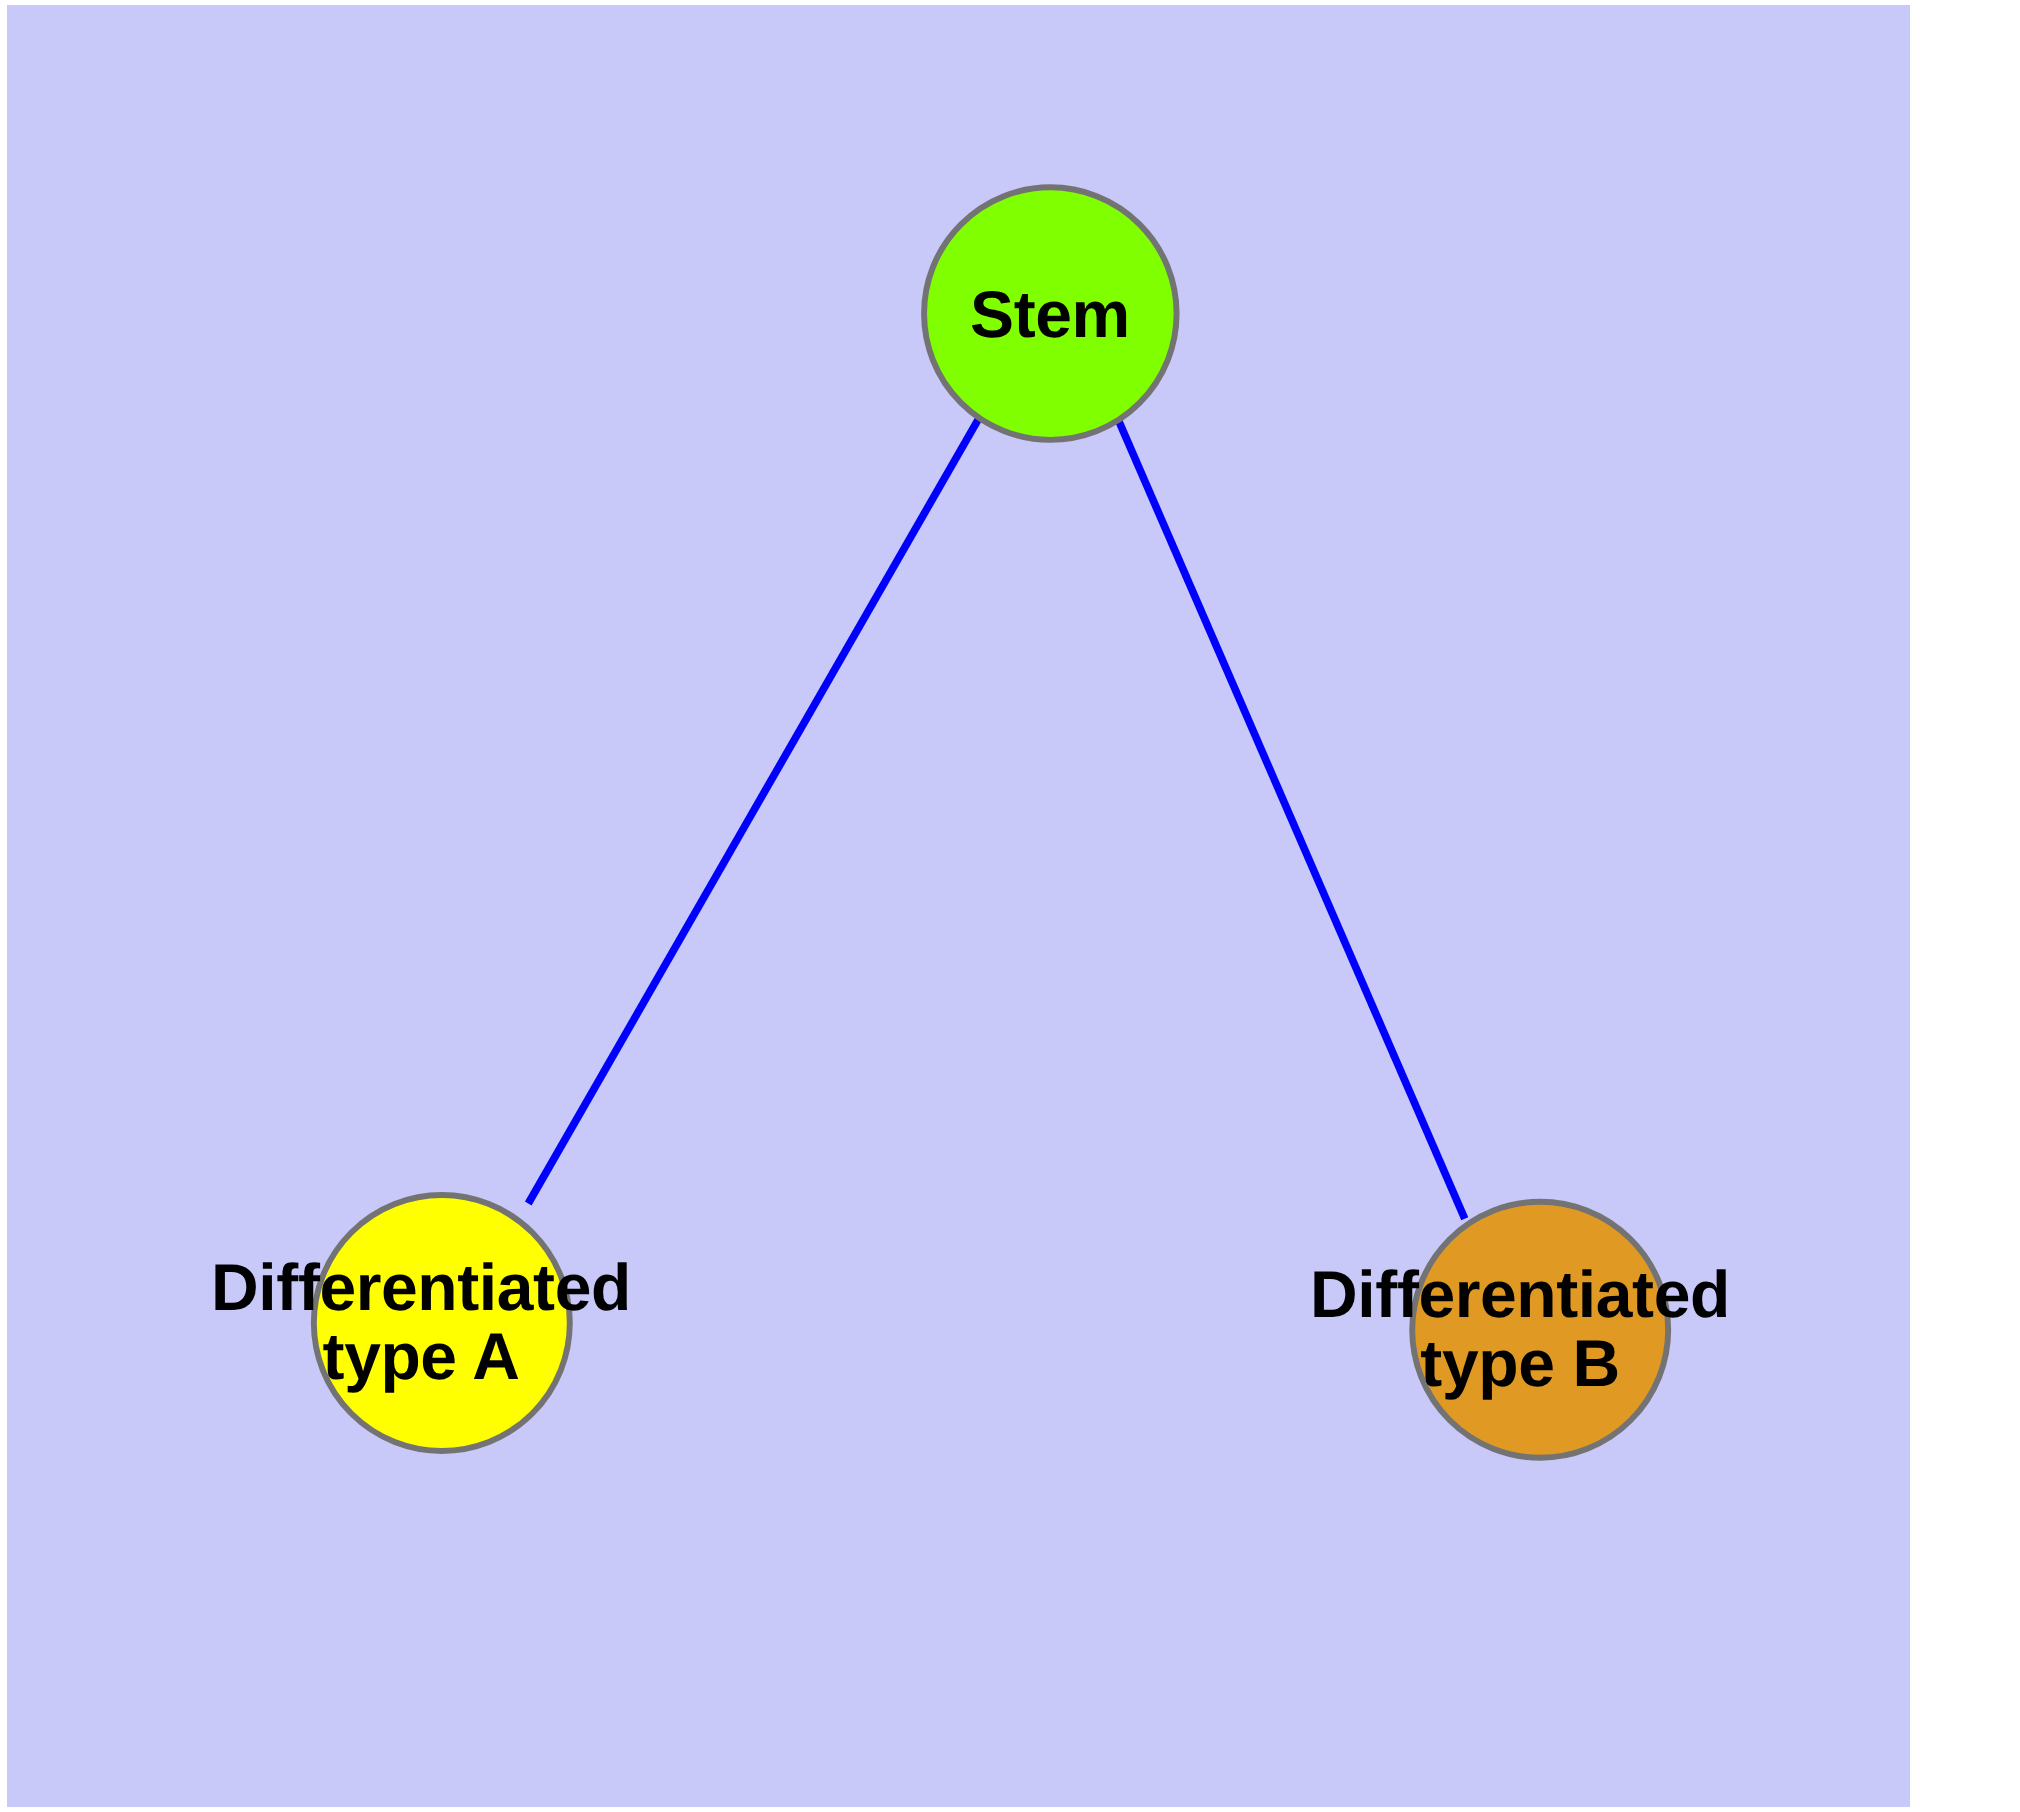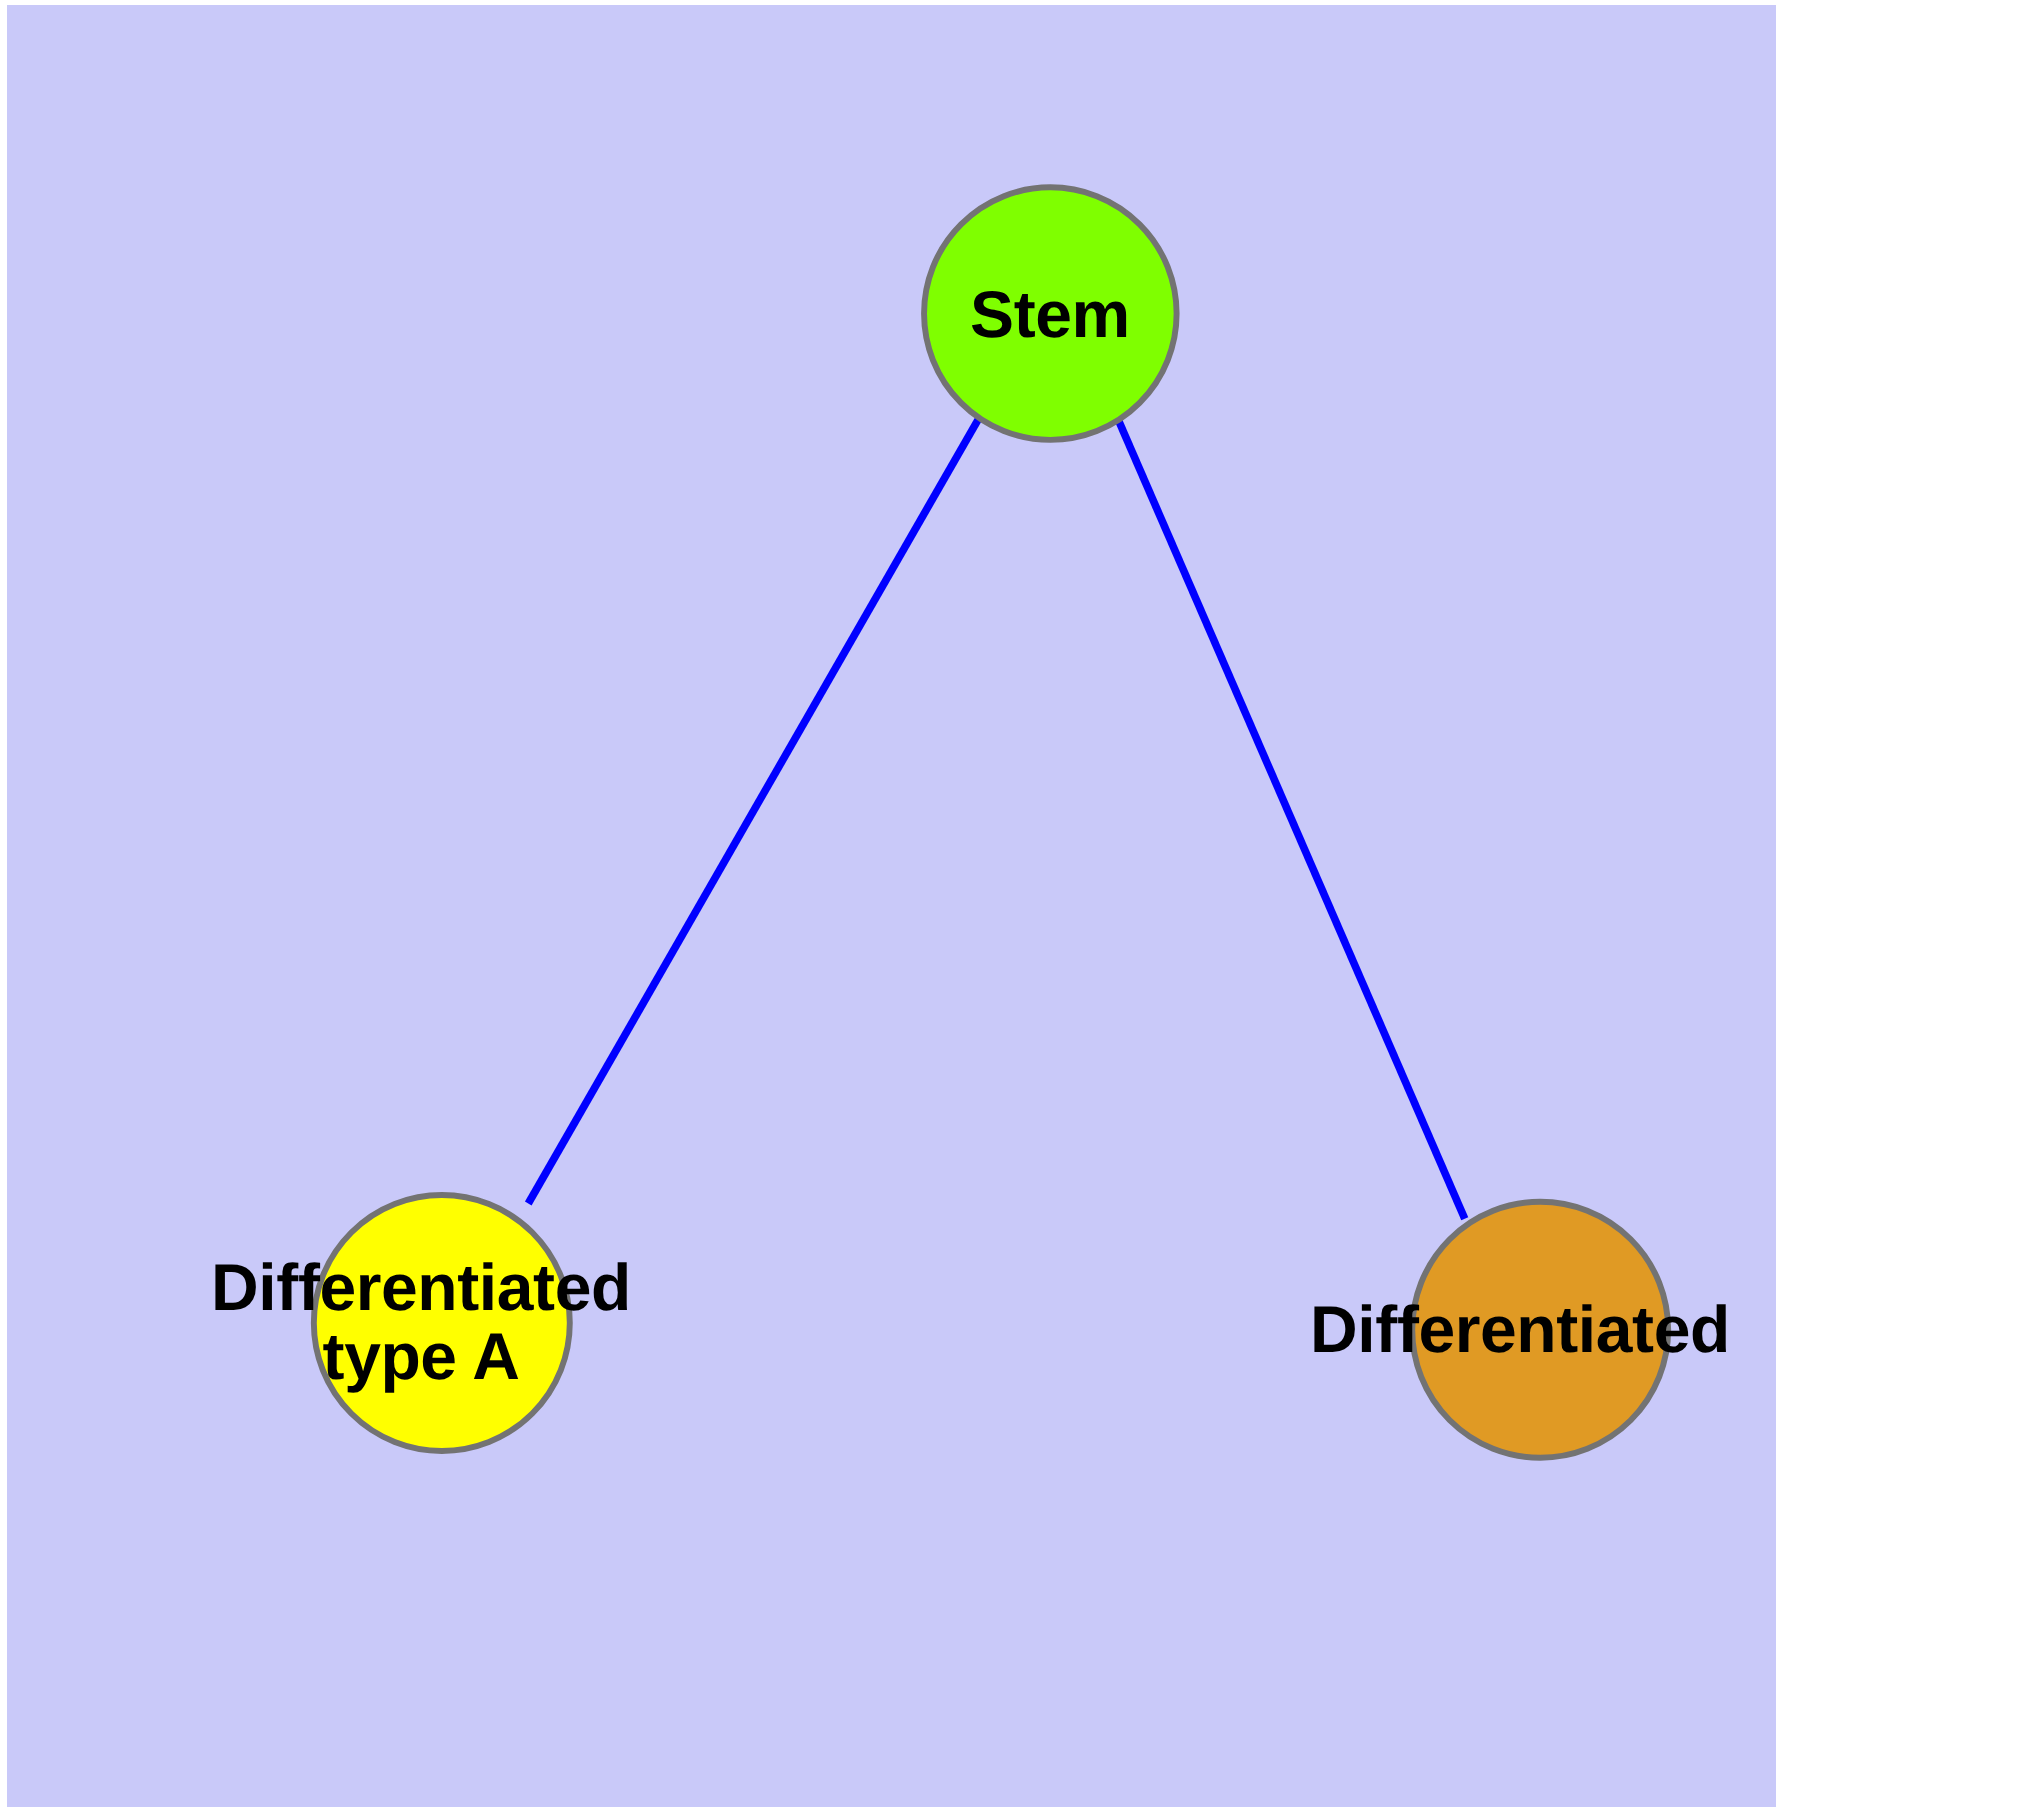"Stem" #canvas { width: 1776px -> 1910px }
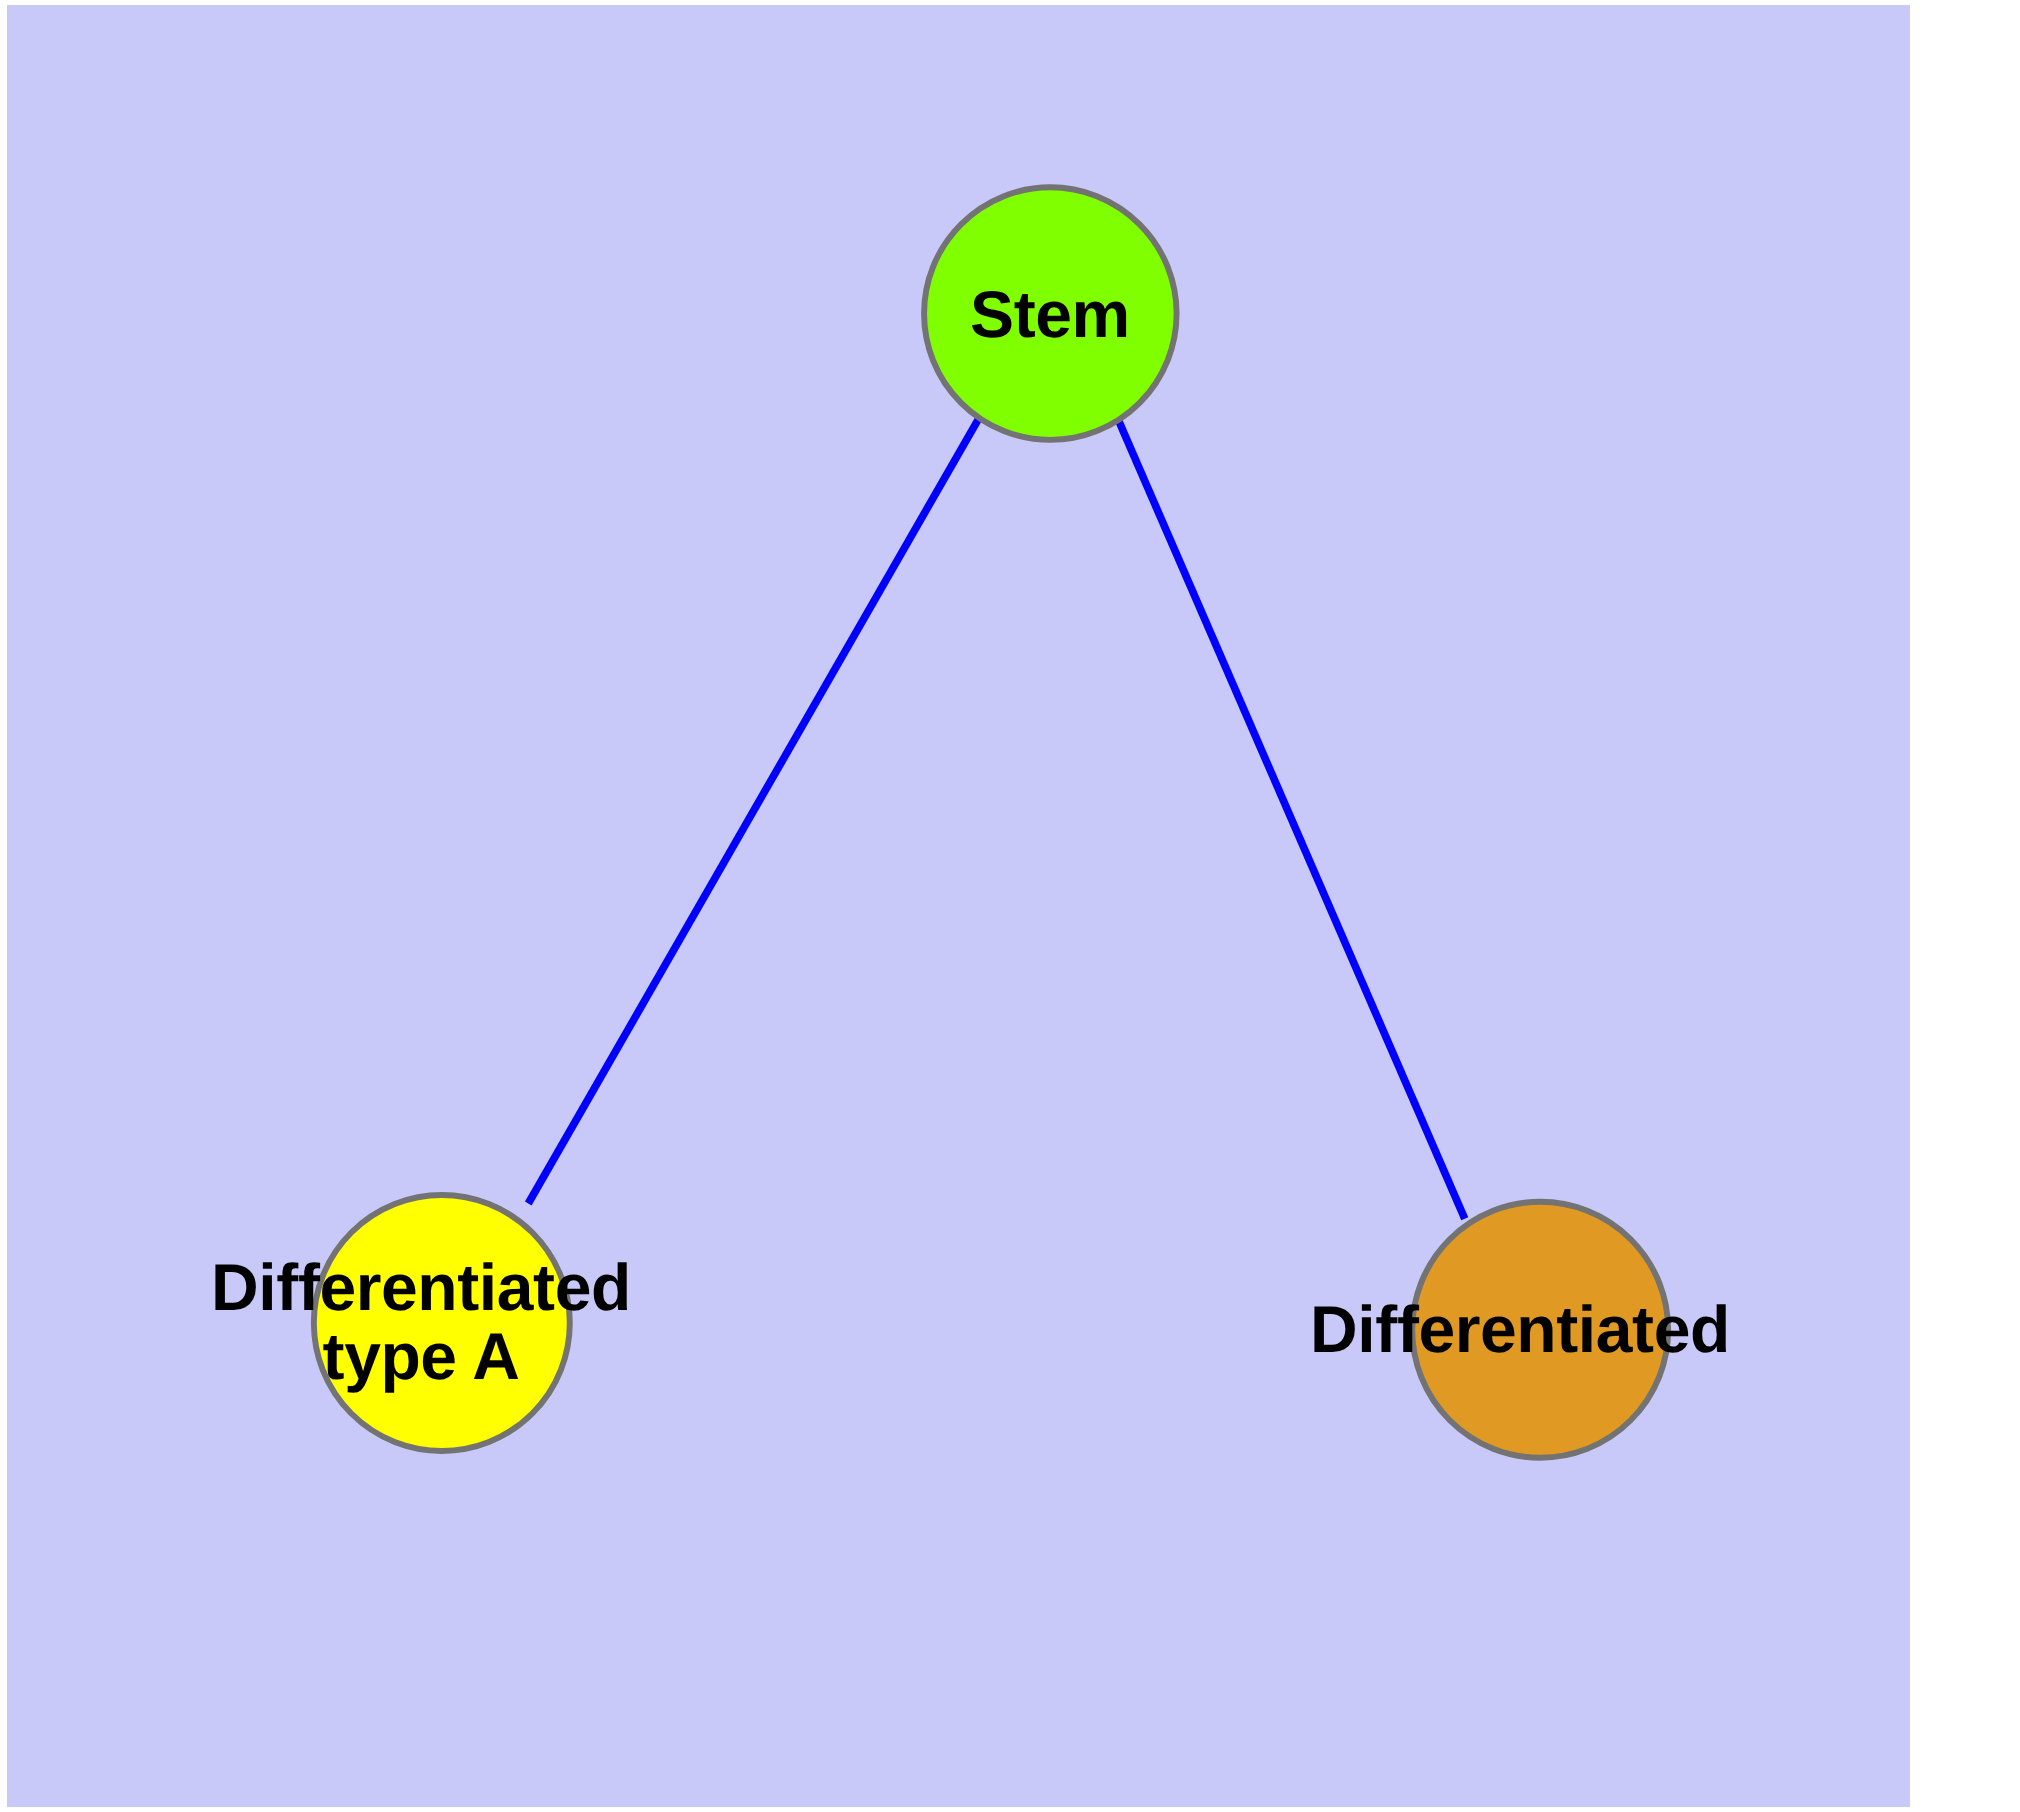"type B" span { html: none -> <span>type B</span> }
